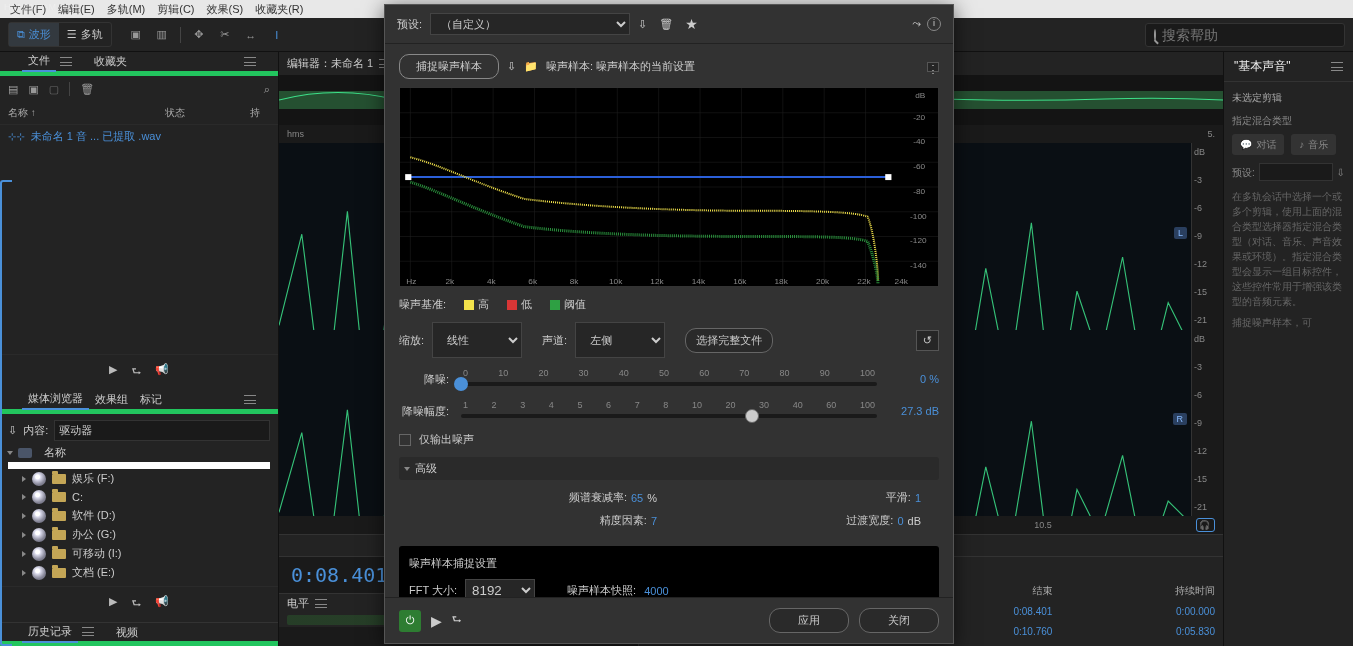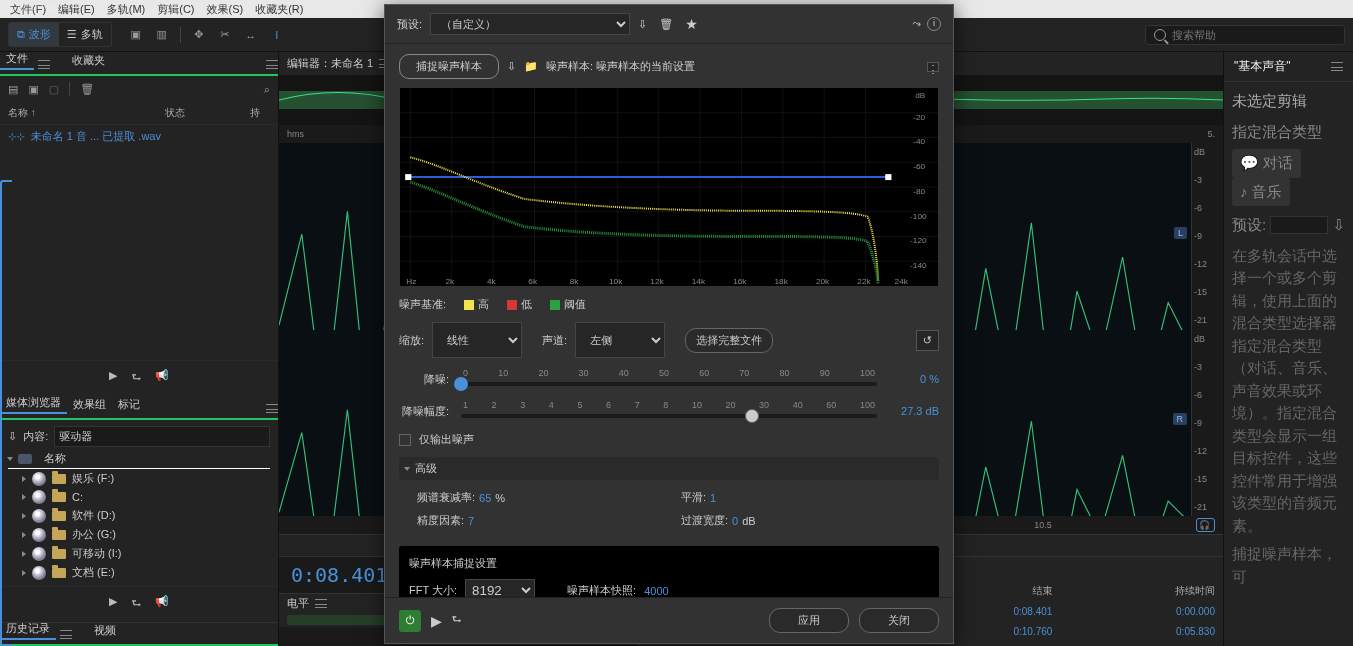"搜索帮助" .search-box input { font-size: 11px -> 14px }
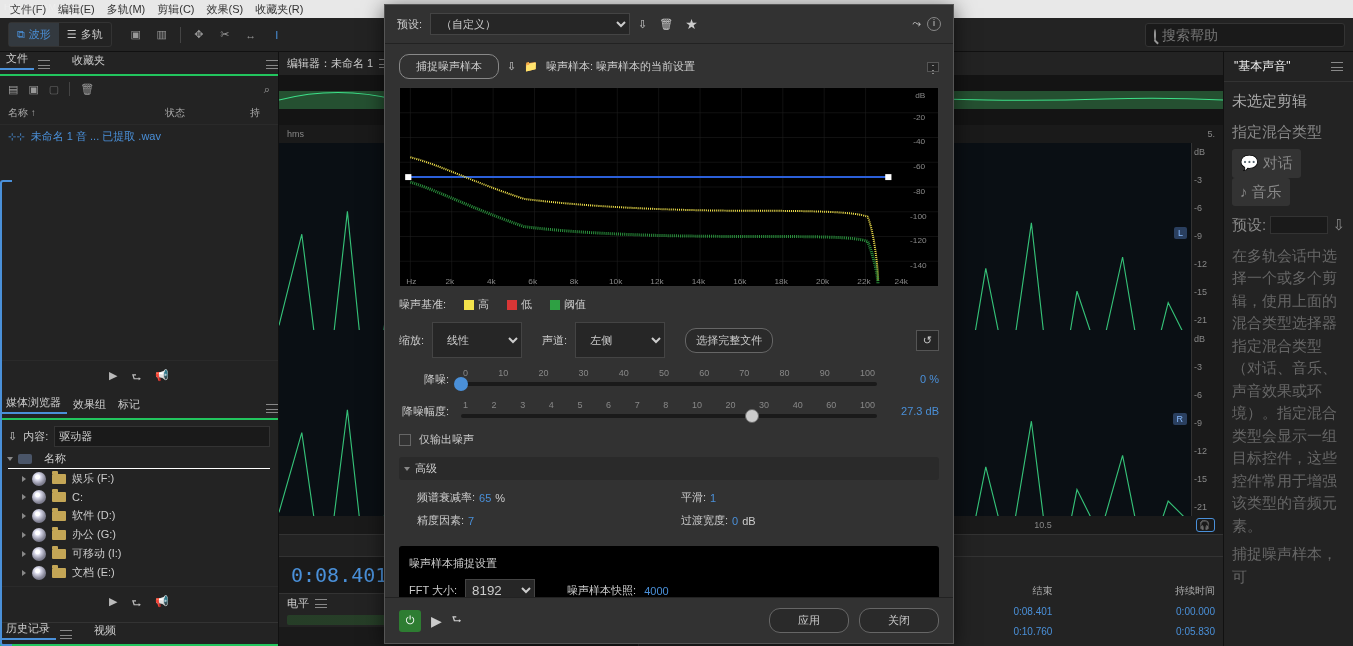"文件" .panel-hdr { align-items: flex-end -> center; border-bottom: 2px solid #22c55e -> 5px solid #22c55e; padding: 4px 0 -> 4px 22px }
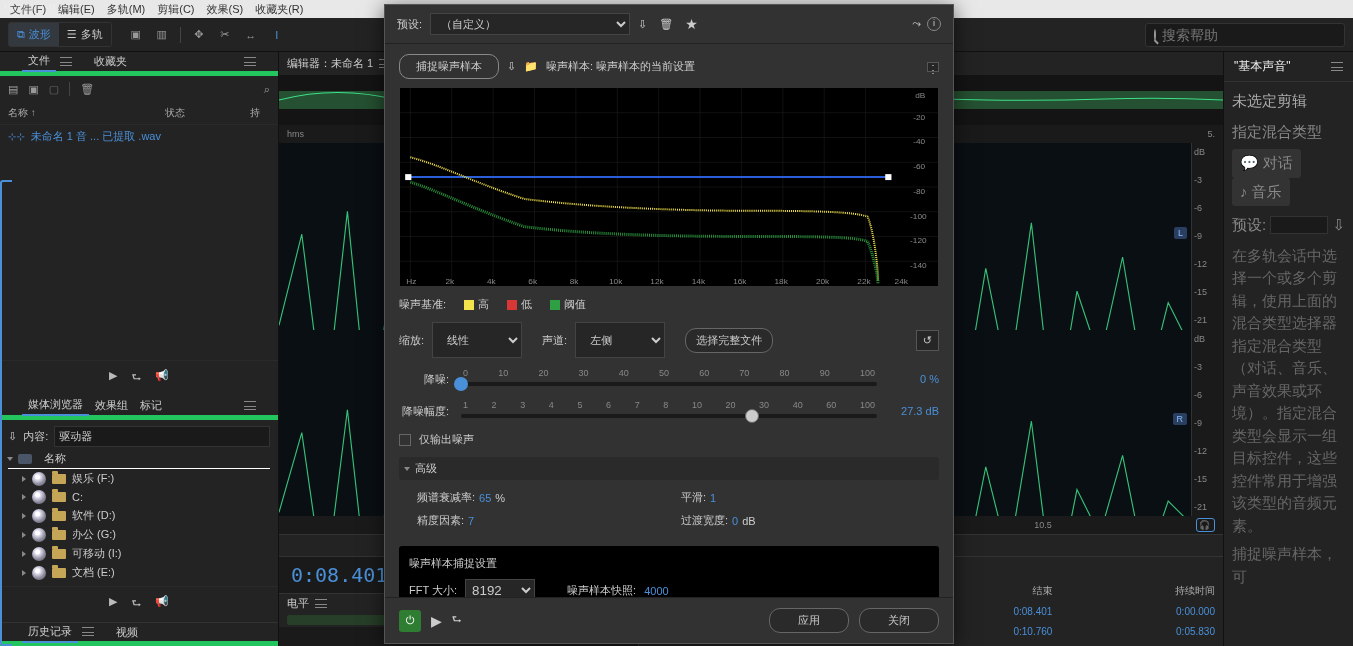"未选定剪辑" .ess-body { font-size: 15px -> 10px }
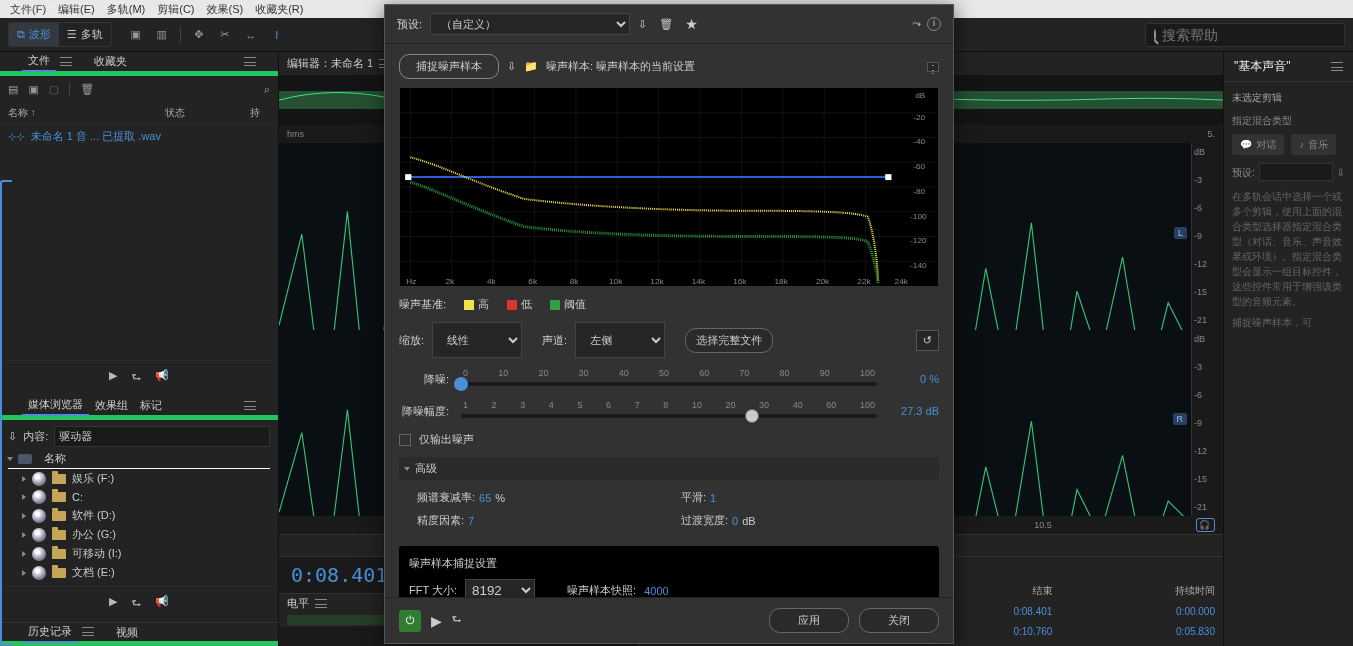"名称" div.media-row { border-bottom: 1px solid #ffffff -> 7px solid #ffffff }
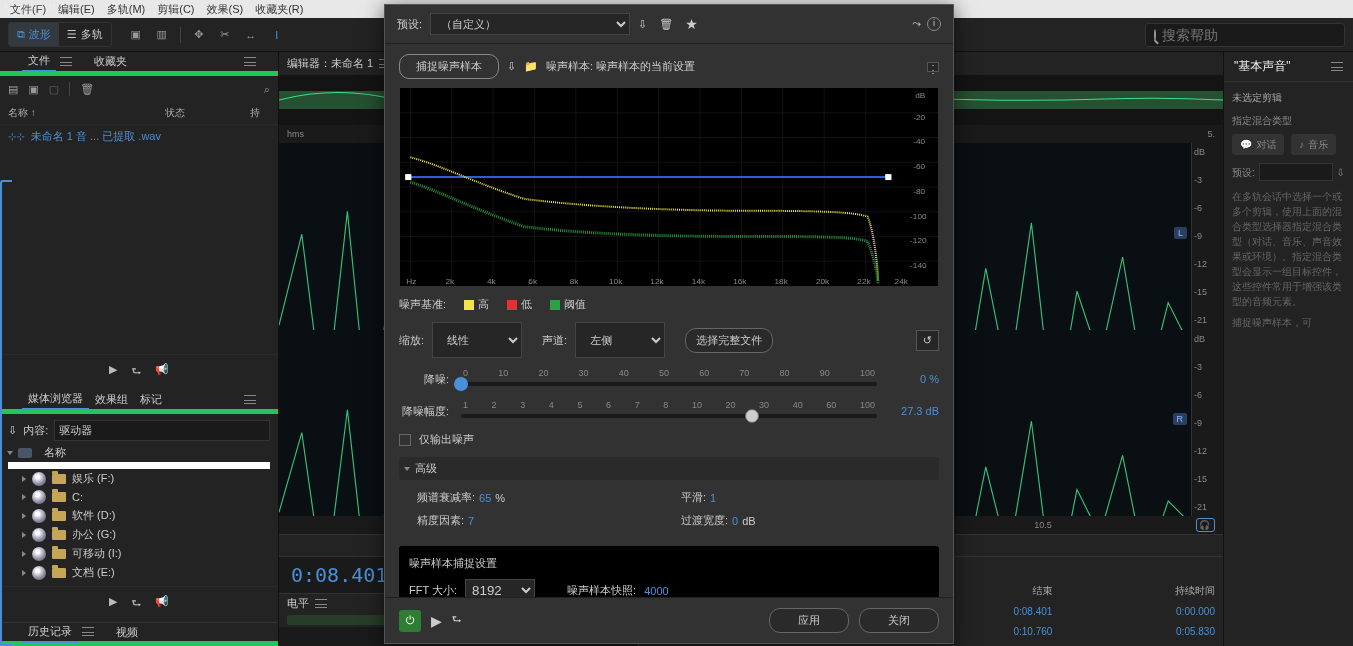"频谱衰减率:" .adv-grid .kv { justify-content: none -> flex-end }
